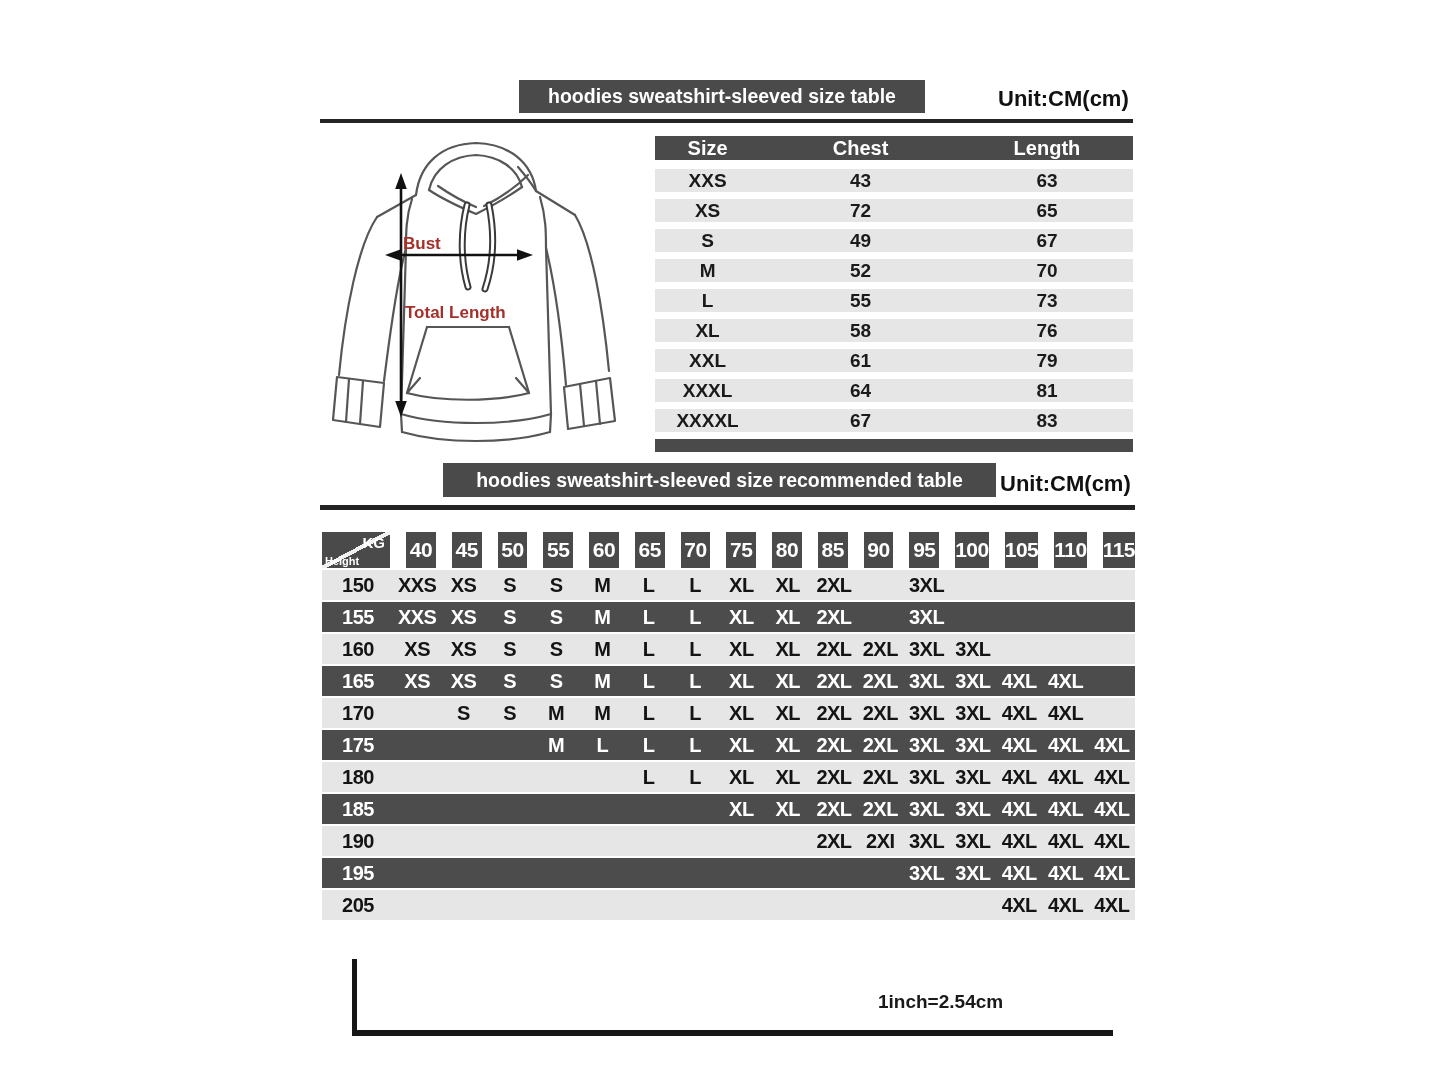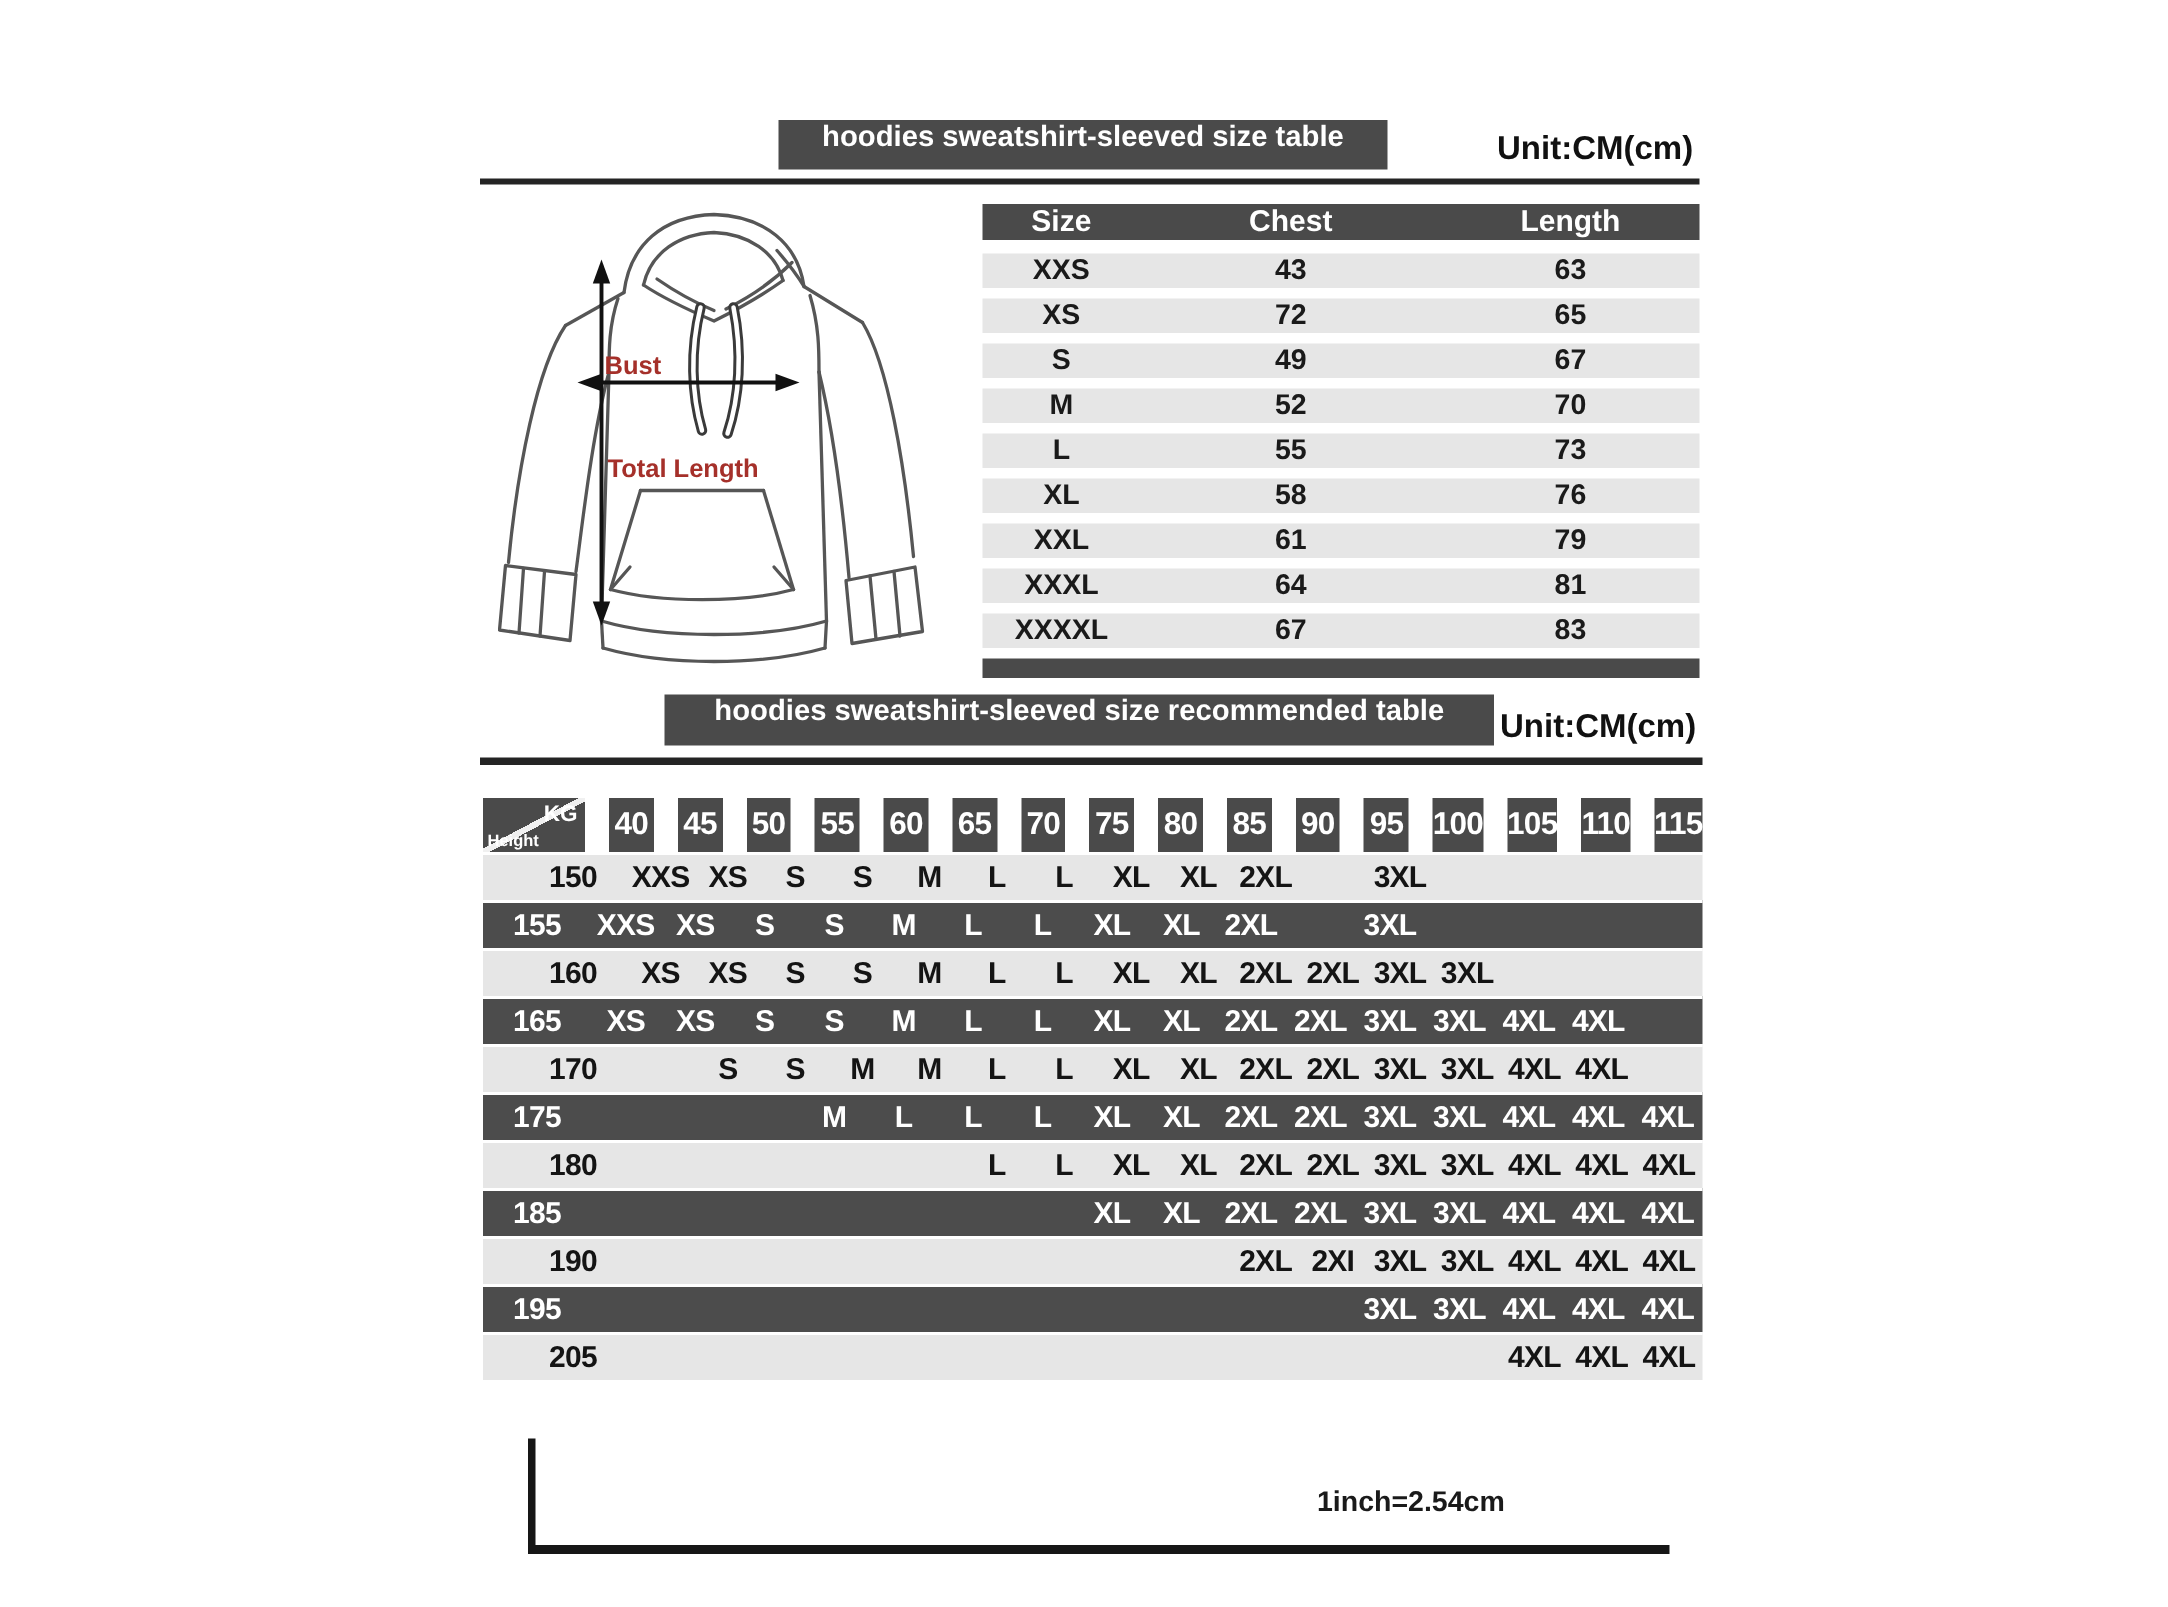"hoodies sweatshirt-sleeved size table" .bar { align-items: none -> center }
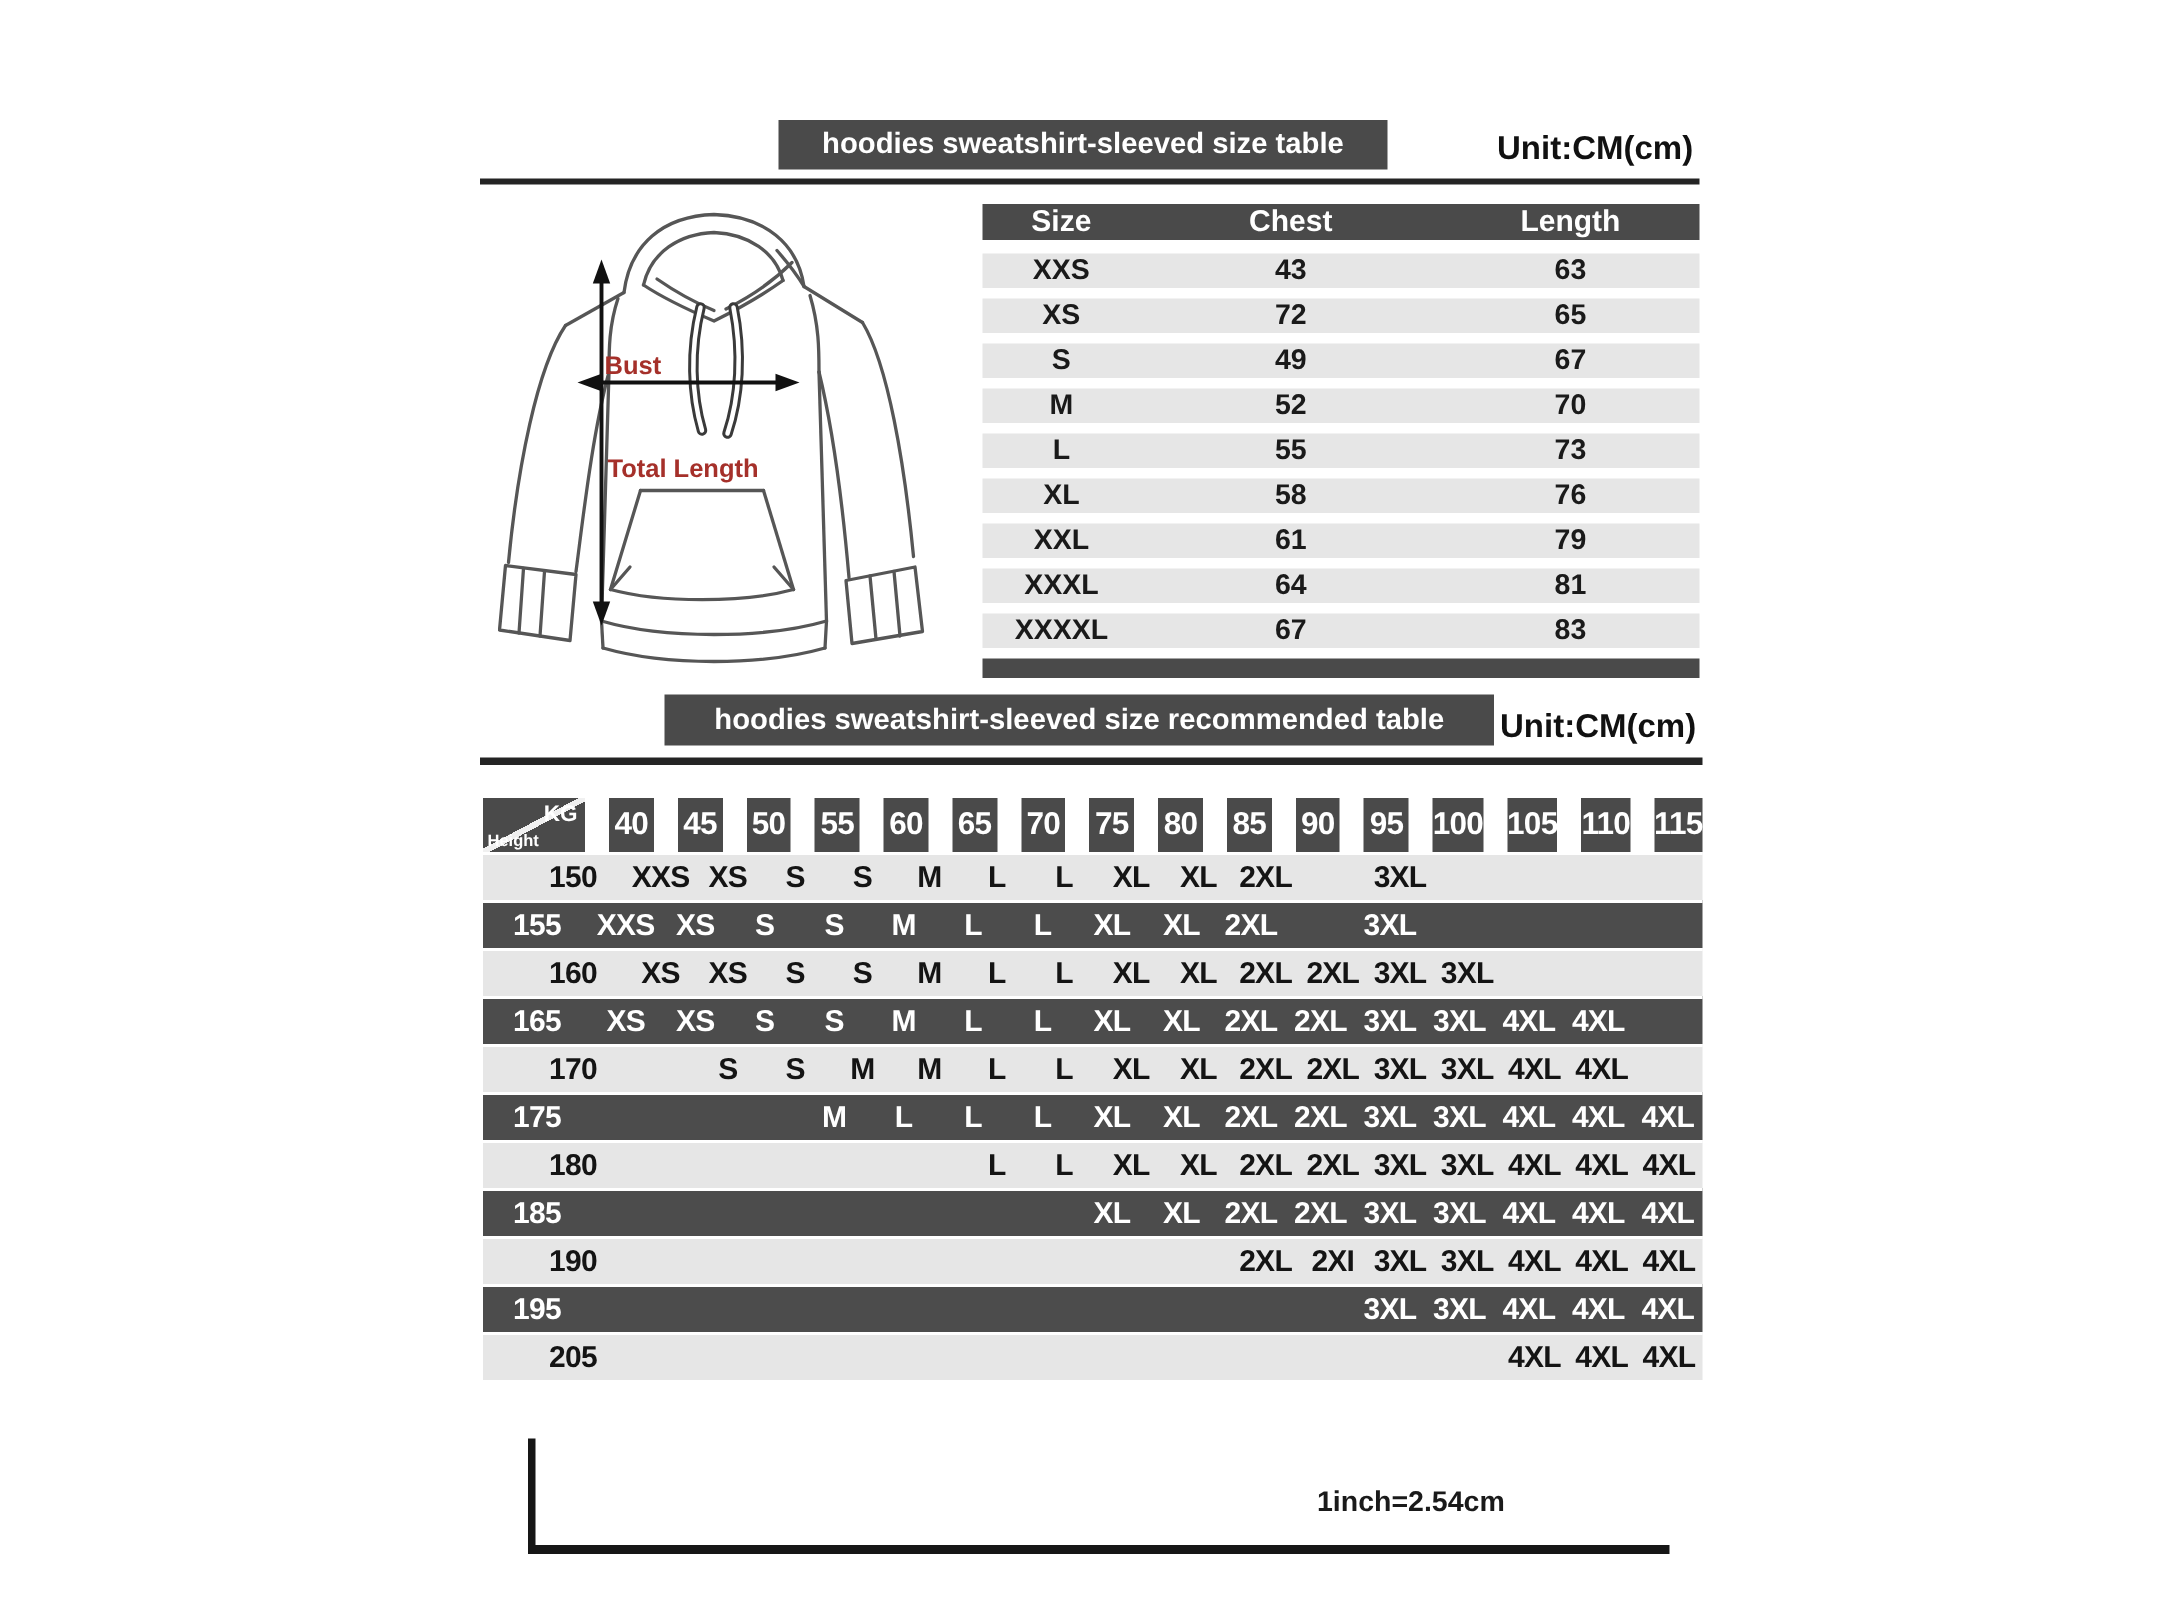"150" .rt-row.light { padding-left: 24px -> none }
